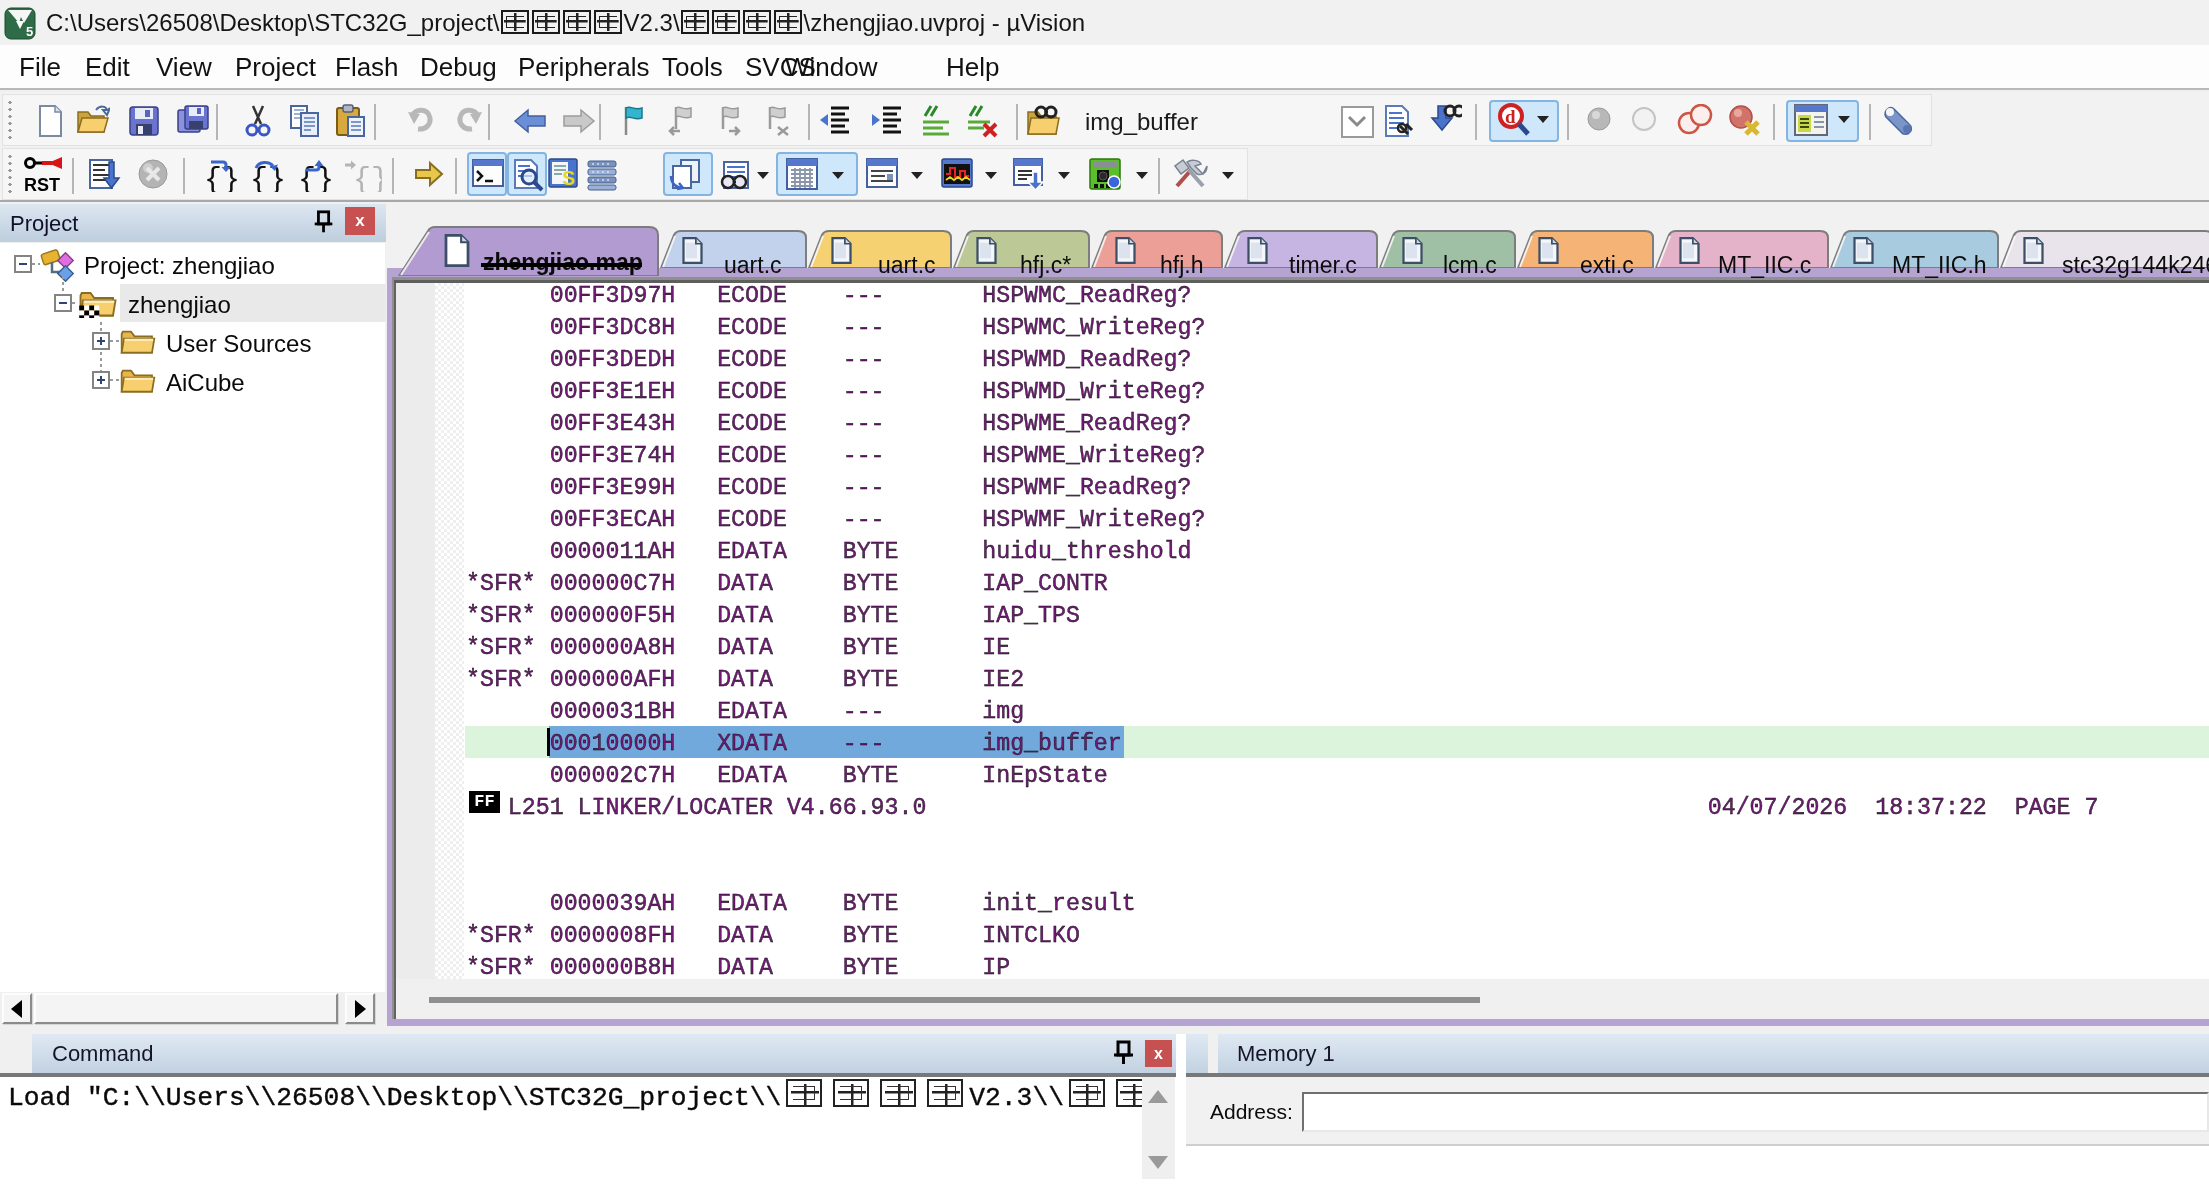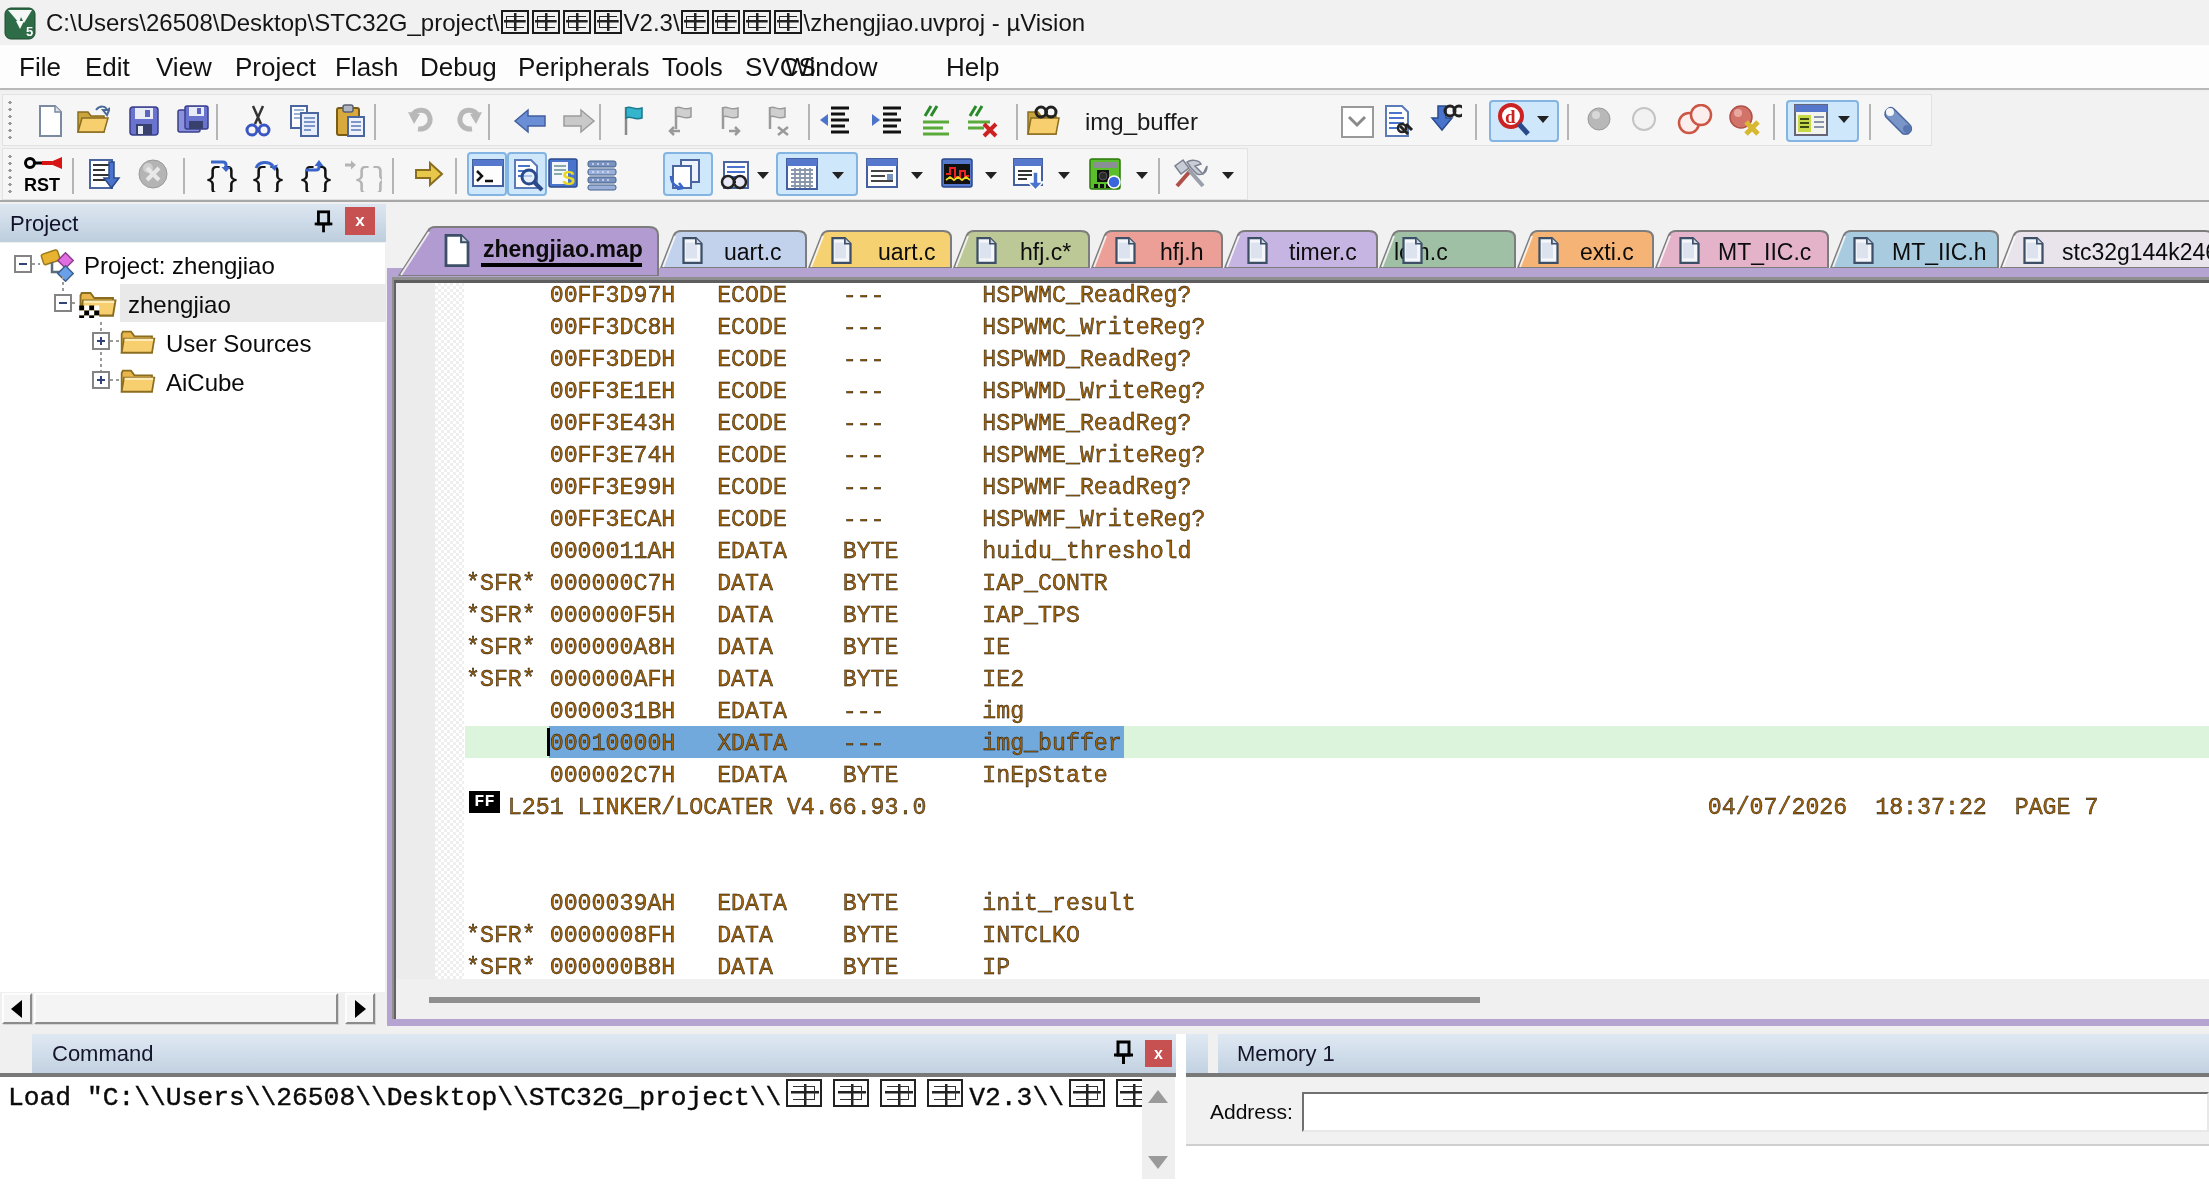"zhengjiao.map" .tabtxt { margin-top: none -> 13px }
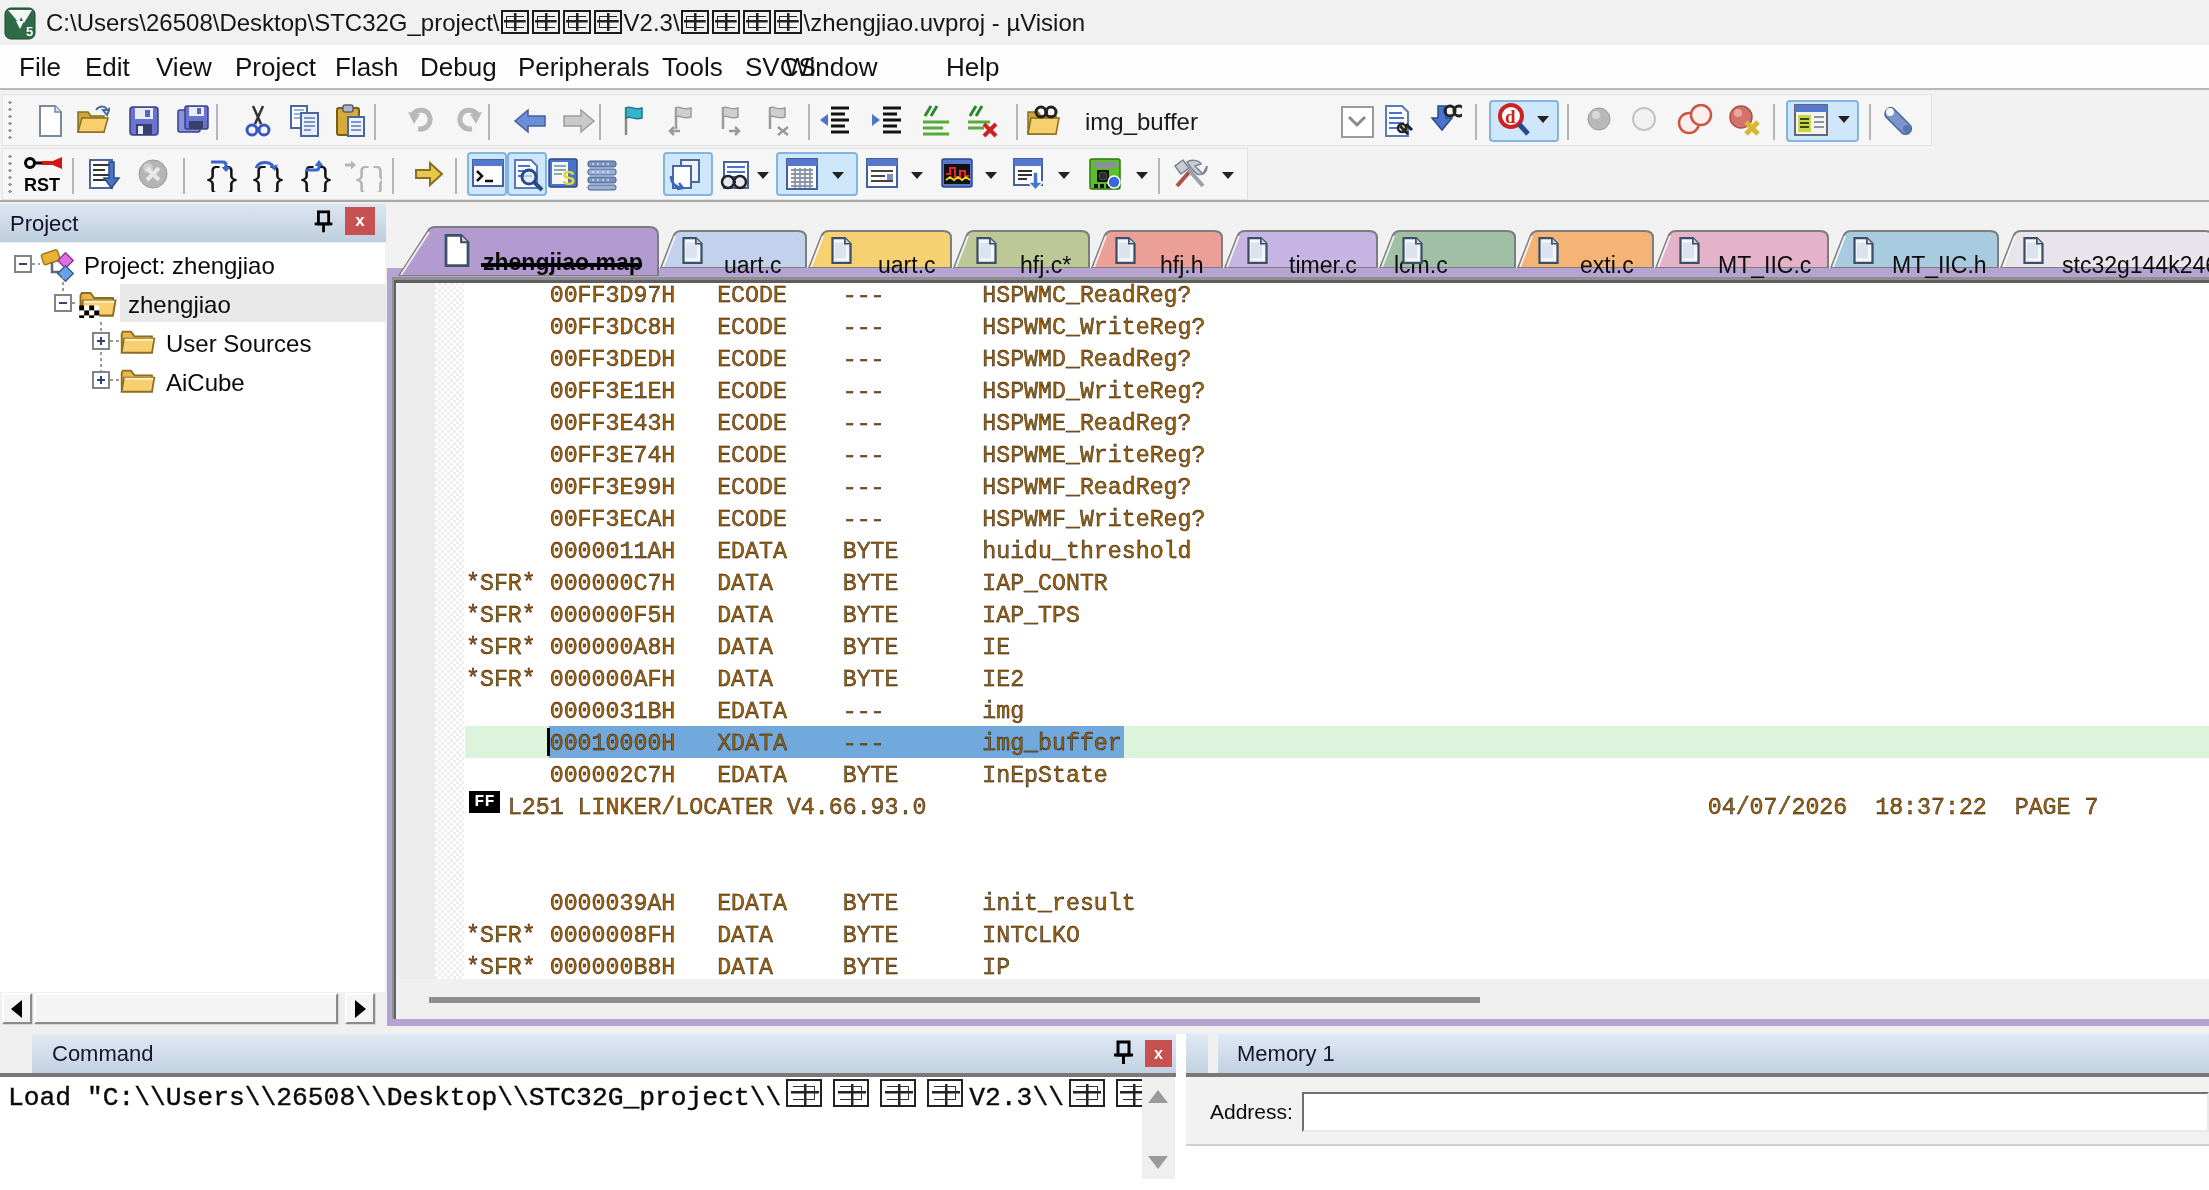"lcm.c" span.tabtxt { left: 1394px -> 1443px }
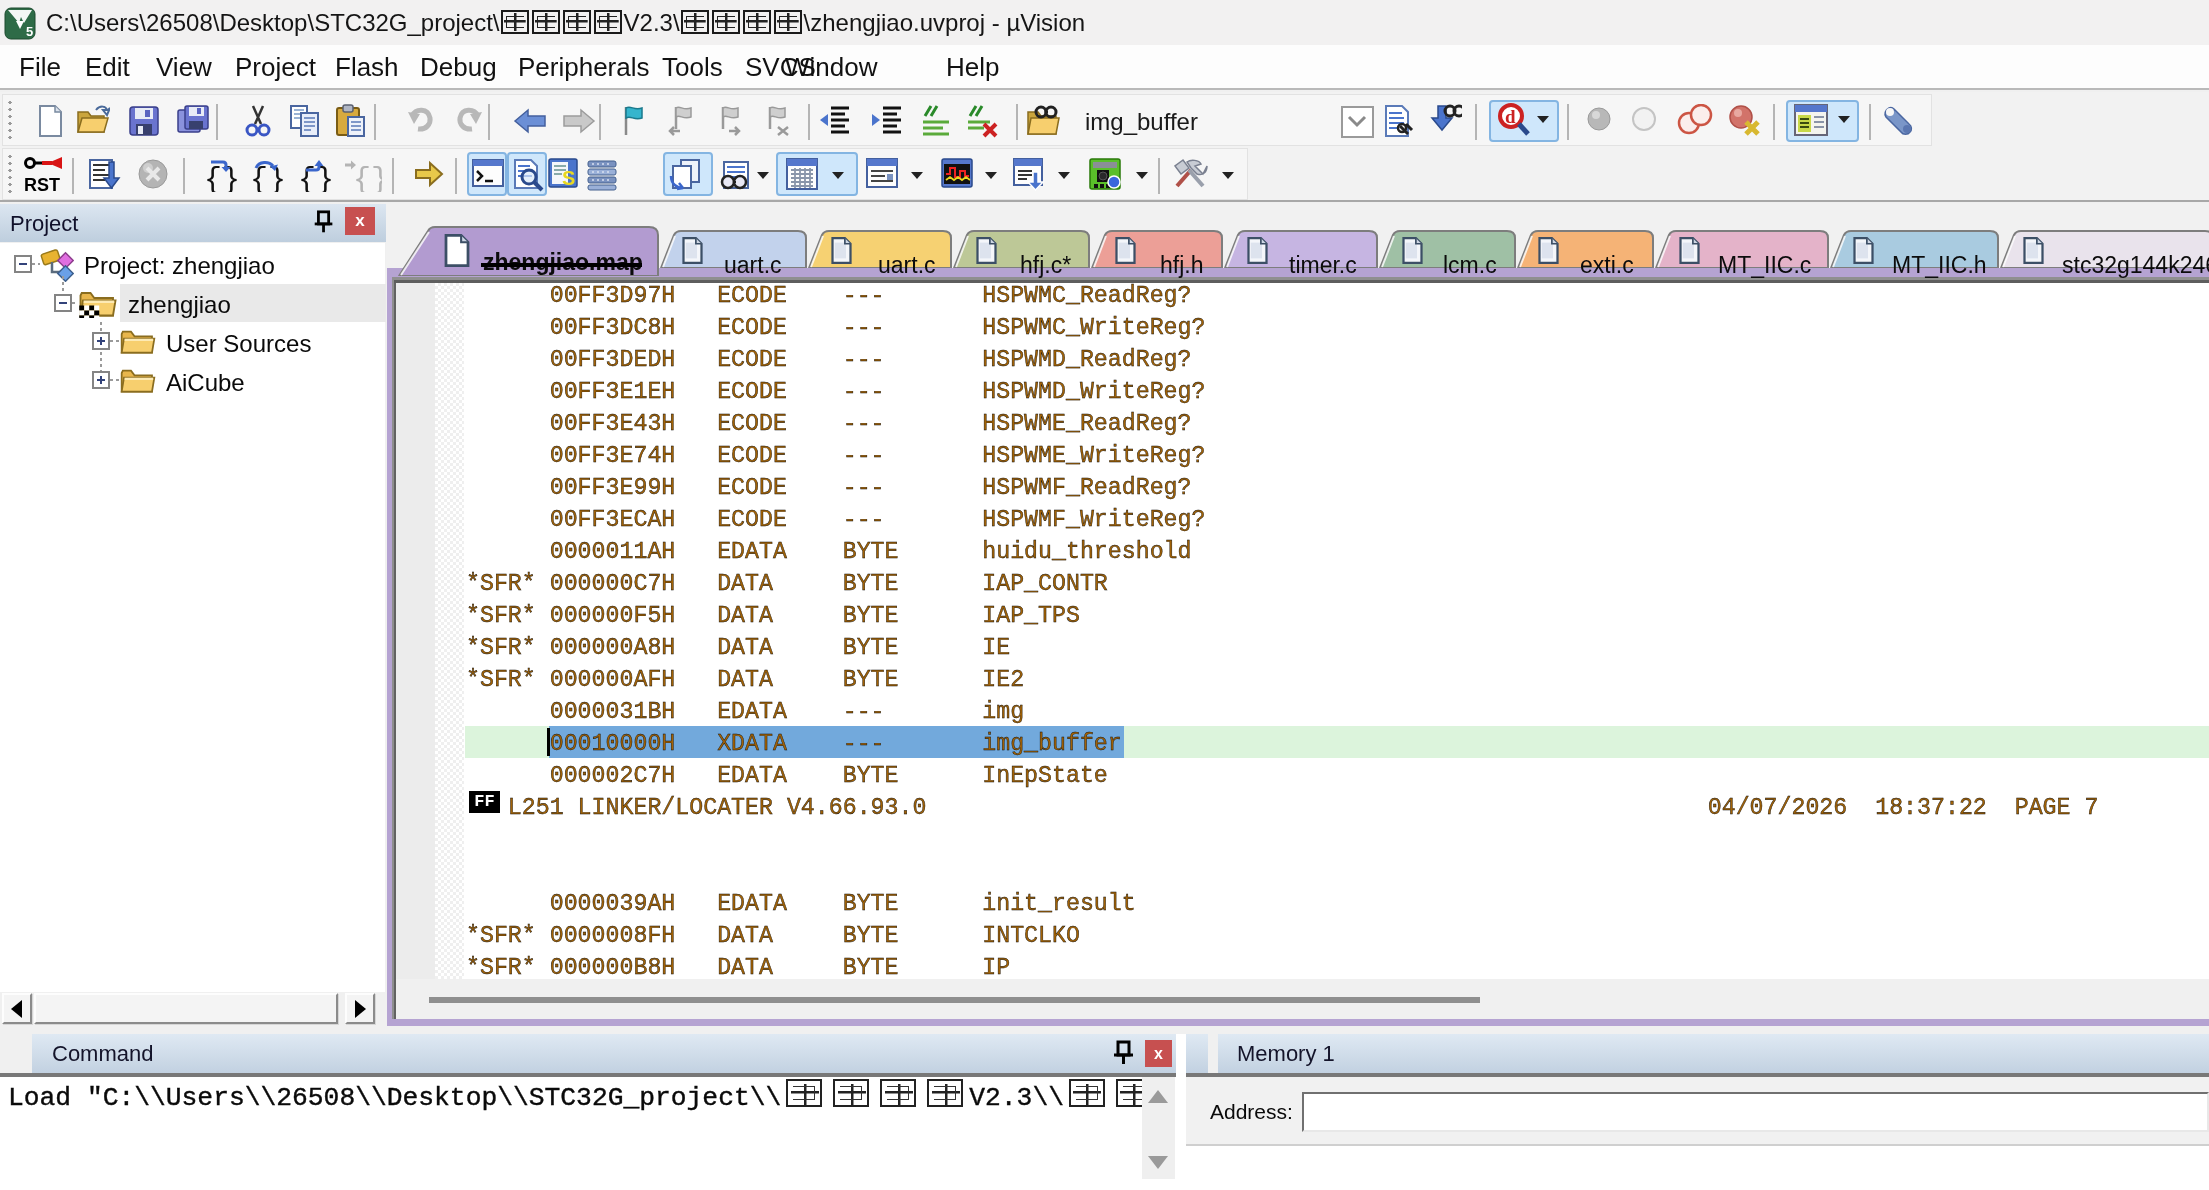"00FF3D97H ECODE --- HSPWMC_ReadReg?" #maptext { color: #a16207 -> #701a75 }
